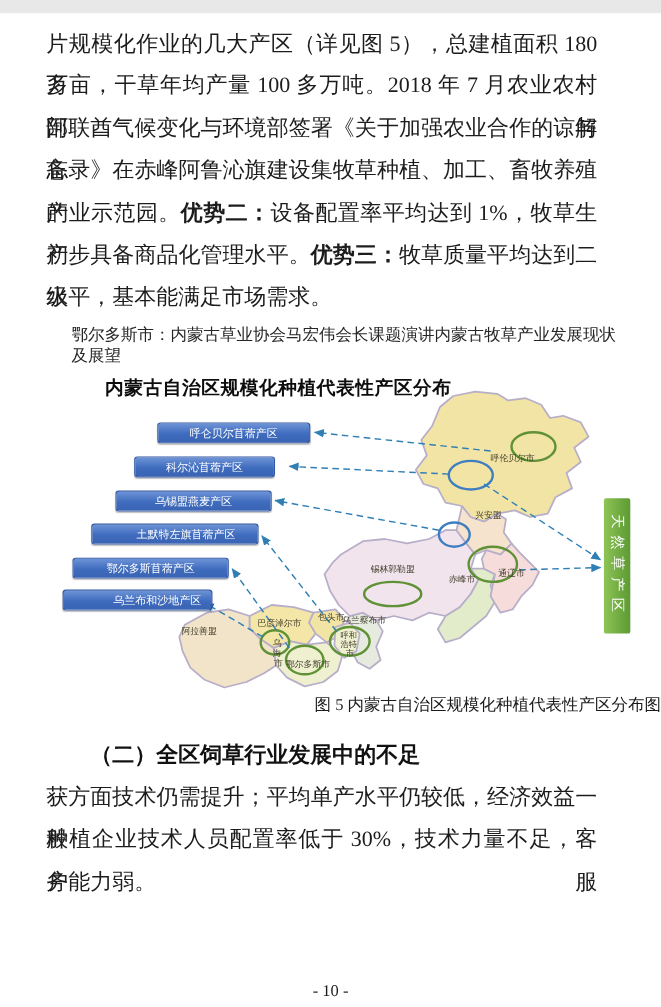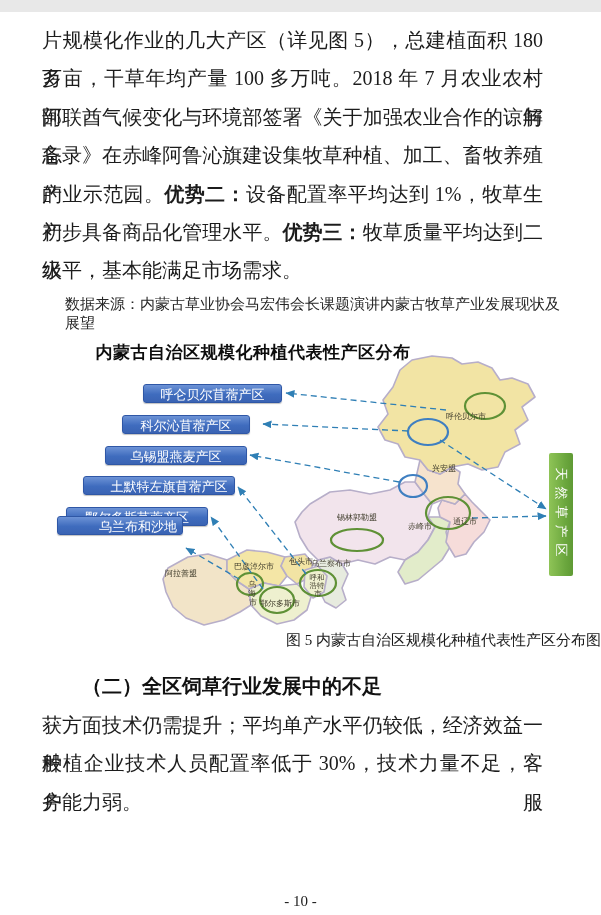"数据来源：内蒙古草业协会马宏伟会长课题演讲内蒙古牧草产业发展现状及展望" div.source-note { text: 数据来源 -> 鄂尔多斯市 }
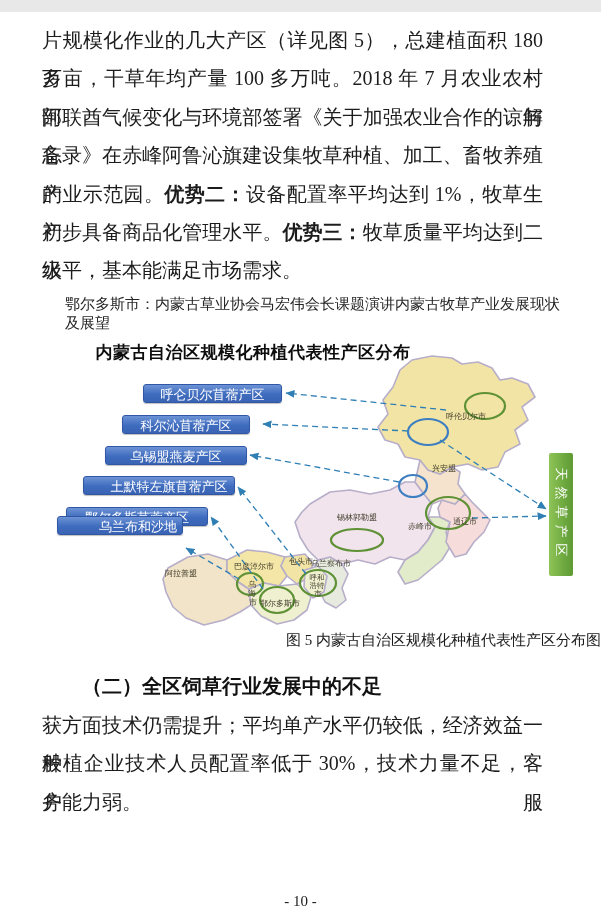"呼仑贝尔苜蓿产区" .zone-box { font-size: 13px -> 10px }
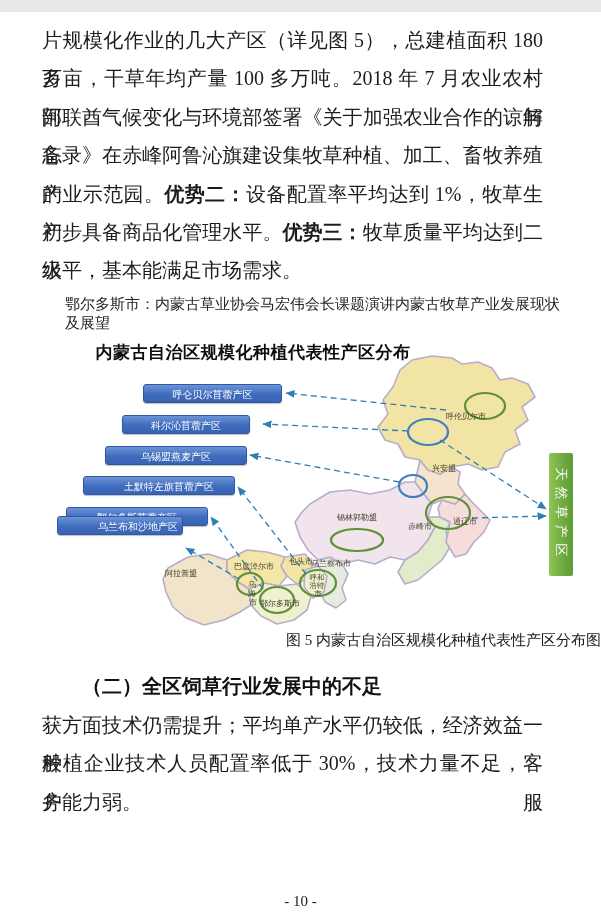"乌兰布和沙地产区" .zb6 { top: 504px -> 524px; width: 126px -> 136px }
